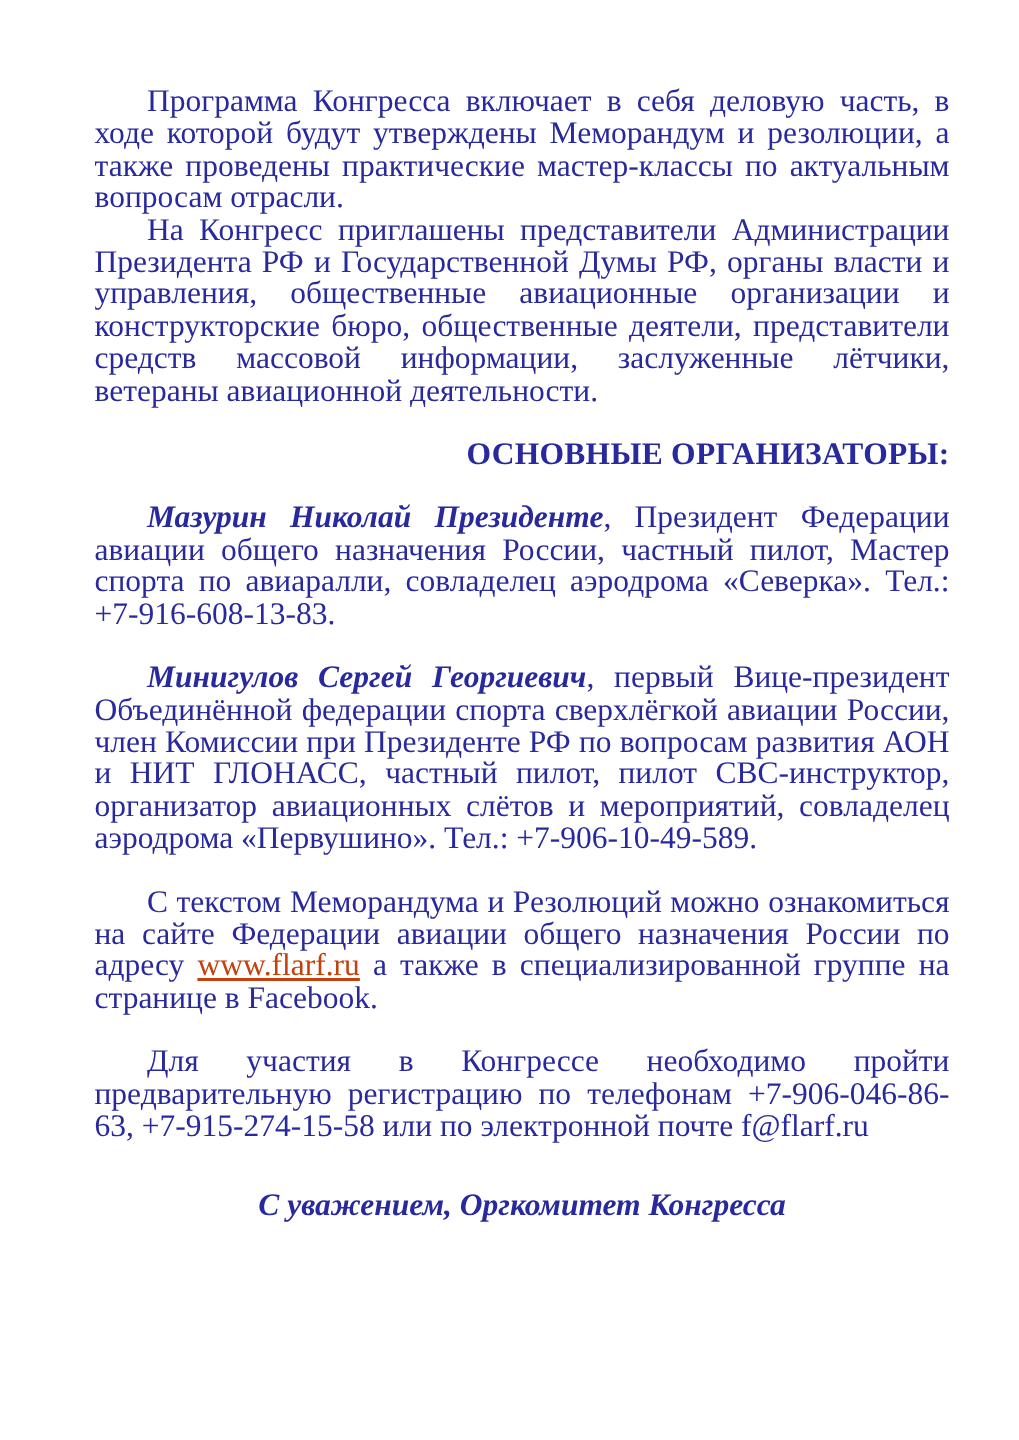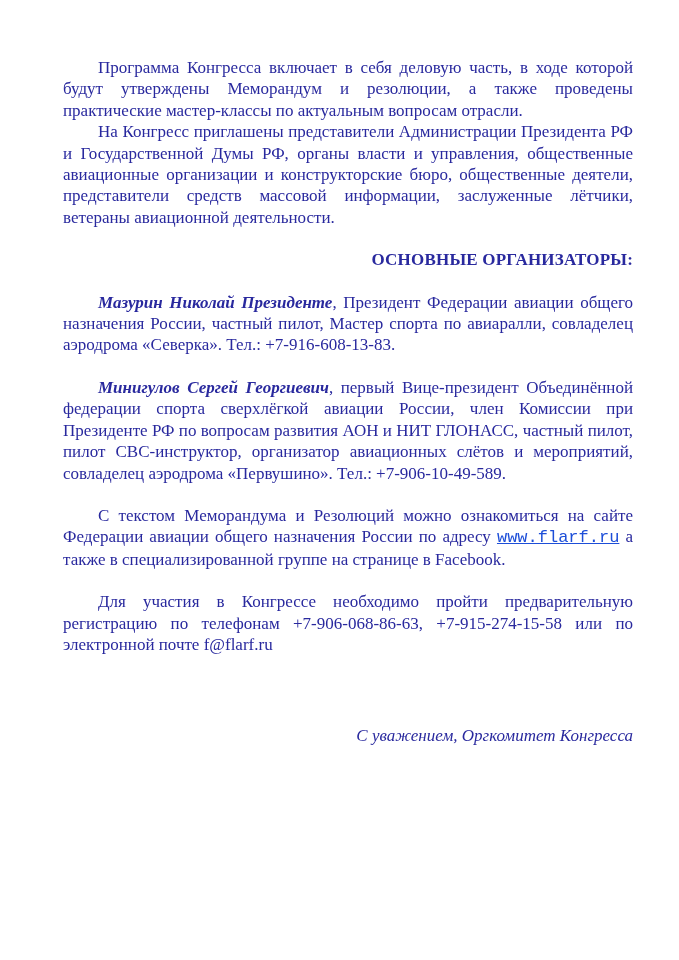"Программа Конгресса включает в себя" .page { font-size: 17px -> 21px }
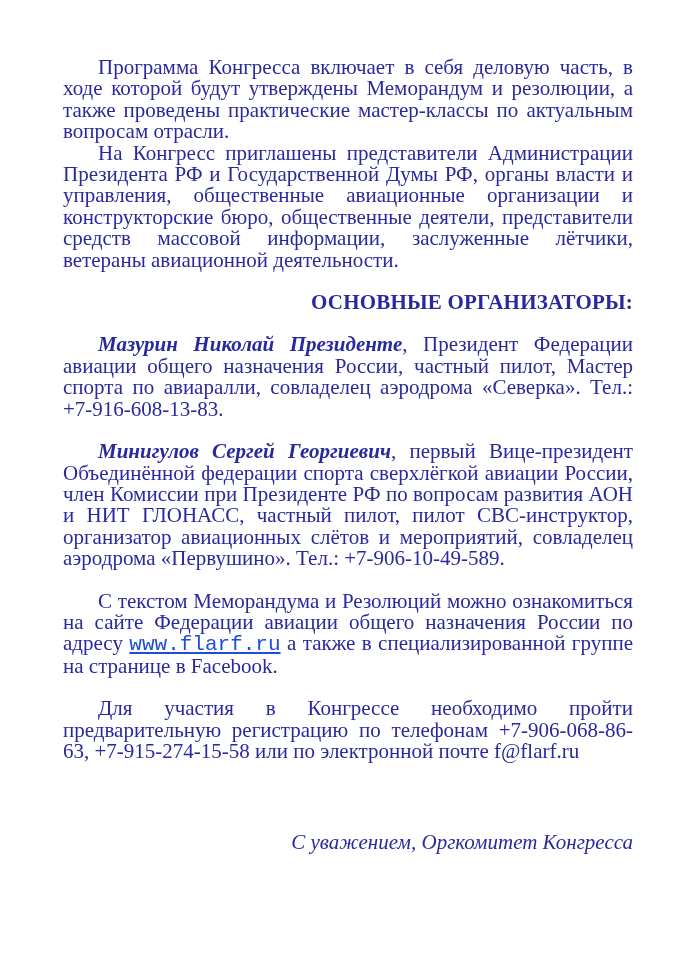"www.flarf.ru" .link { color: #1d4ed8 -> #c2410c; font-family: Liberation Mono, monospace -> none }
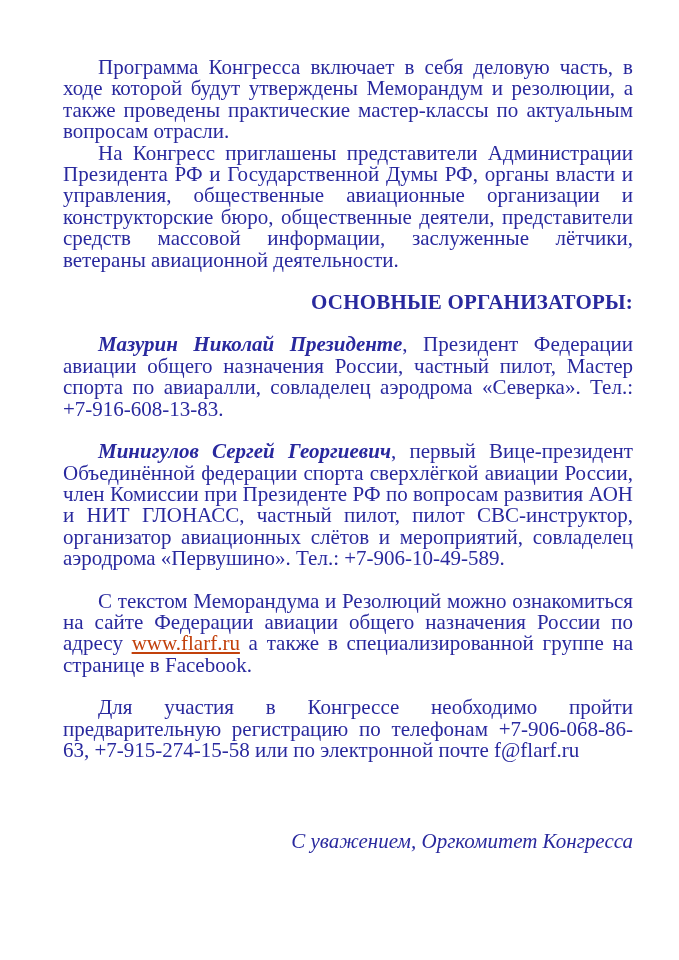"Для участия в Конгрессе необходимо" p.para { text: +7-906-068-86-63 -> +7-906-046-86-63 }
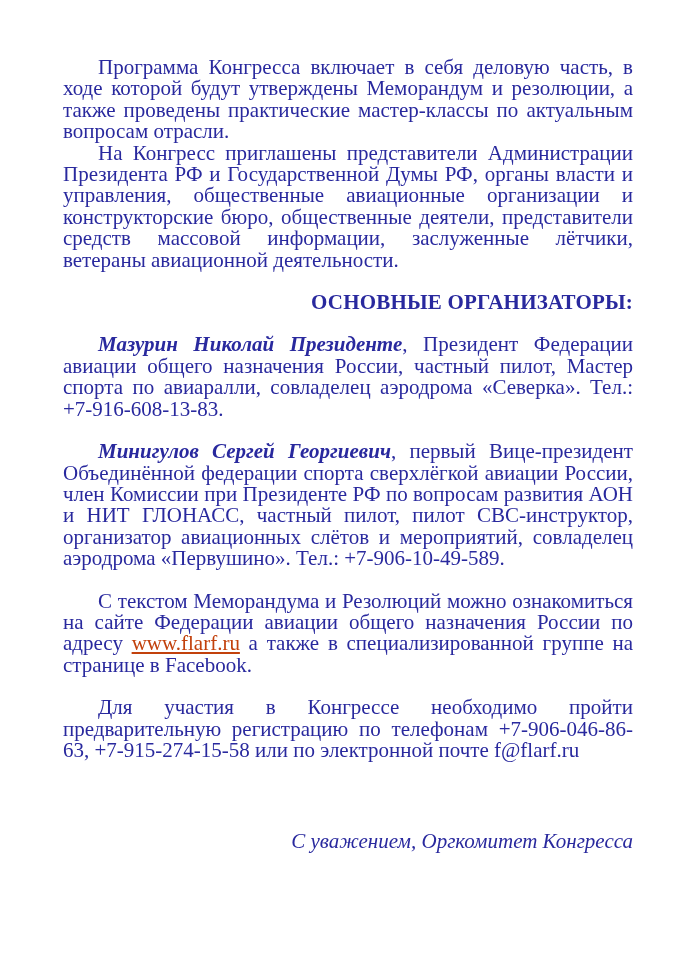"С уважением, Оргкомитет Конгресса" .signature { font-weight: normal -> bold; margin-top: 70px -> 32px; text-align: right -> center }
